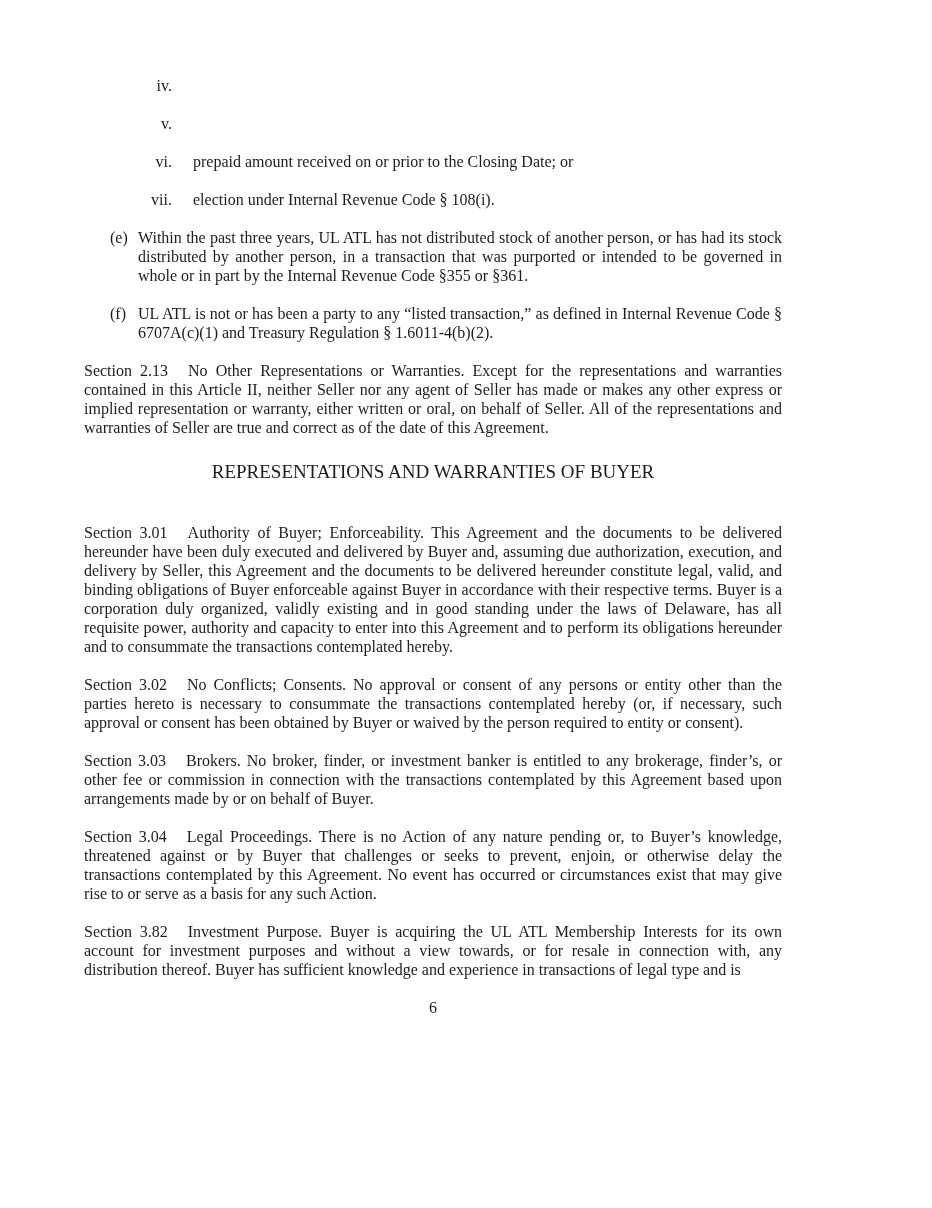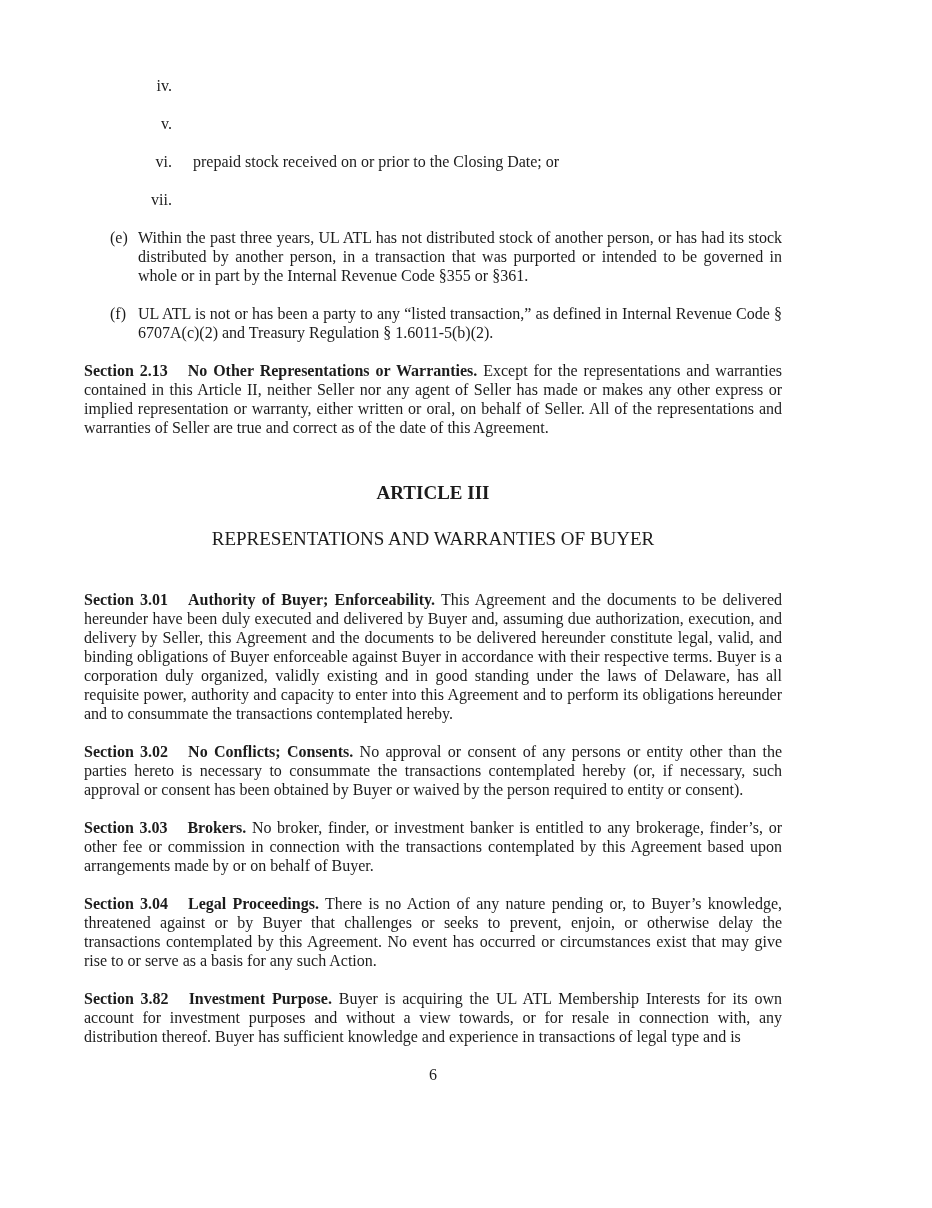"prepaid stock received on or" span.item-text { text: stock -> amount }
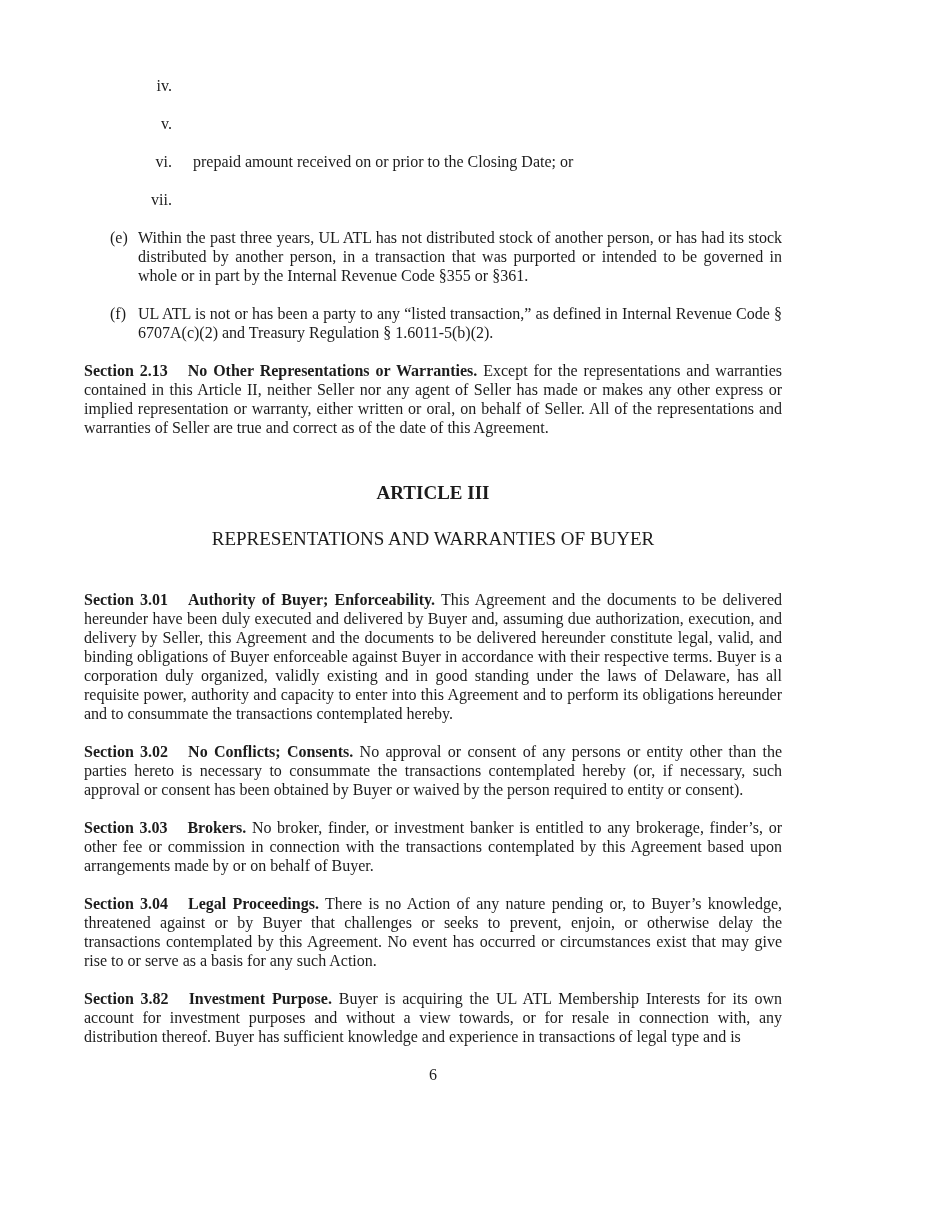"election under Internal Revenue Code" span.item-text { html: none -> <span>election under Internal Revenue Code § 108(i).</span> }
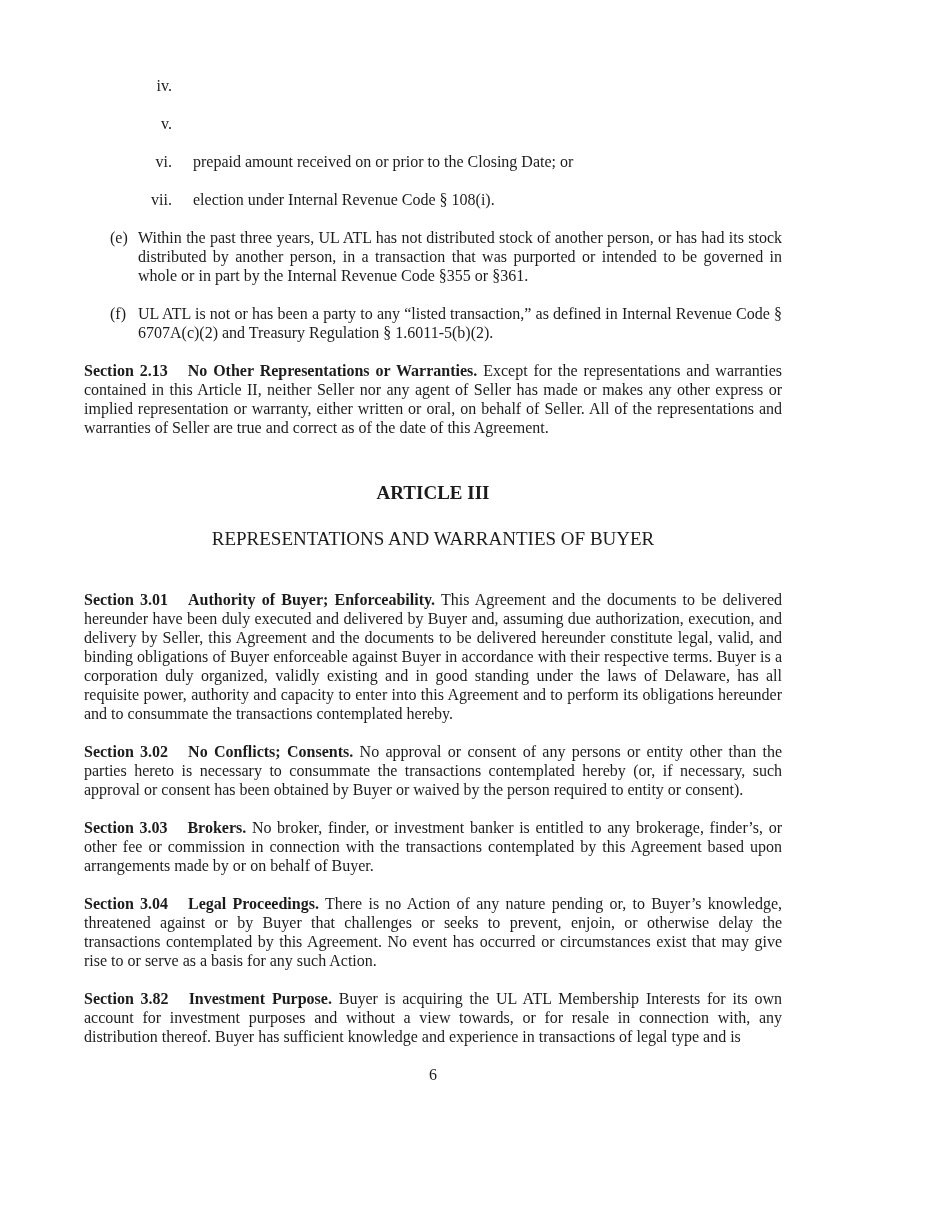"UL ATL is not or" span.item-text { text: 2) and Treasury Regulation § 1.6011-5 -> 1) and Treasury Regulation § 1.6011-4 }
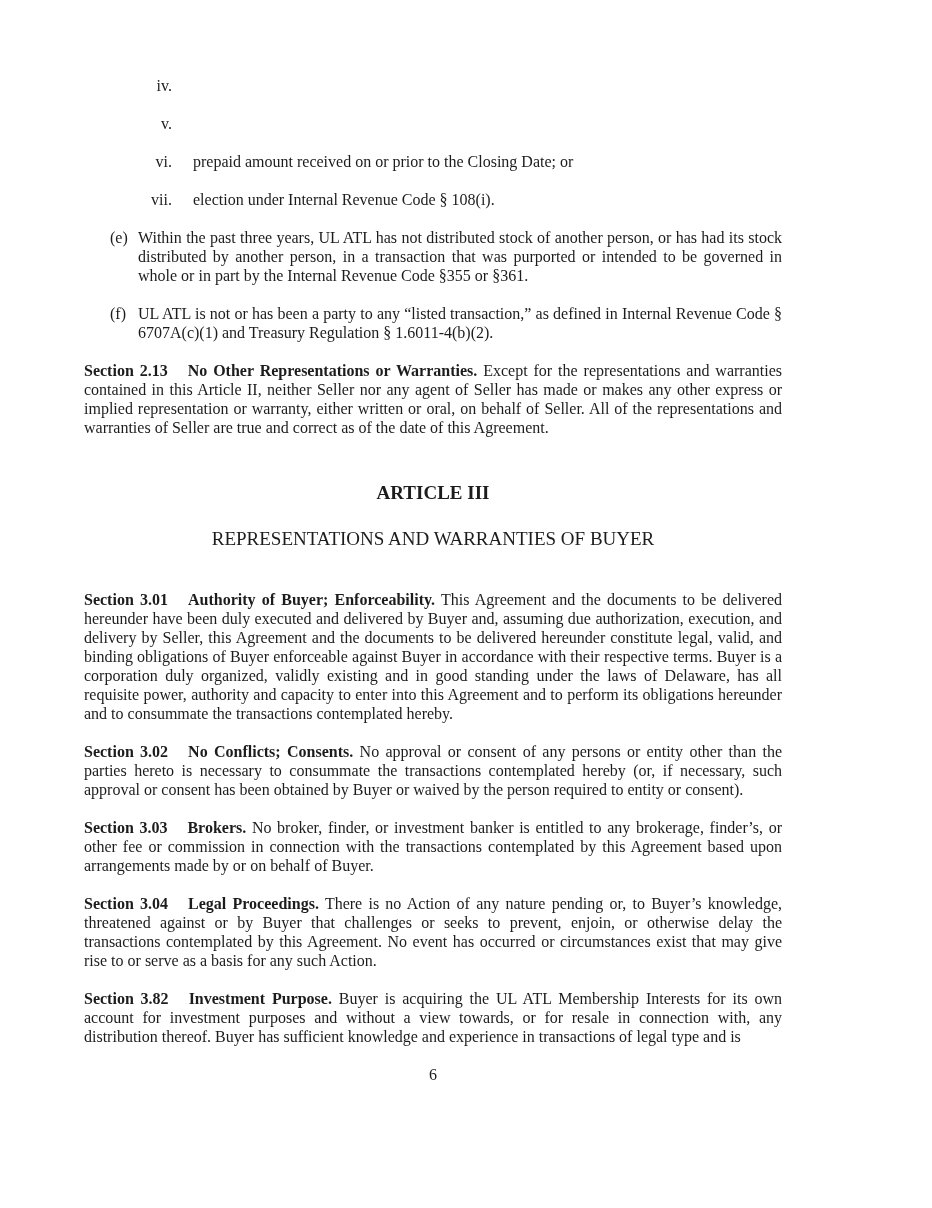"Section 2.13" .section-para .bold { font-weight: bold -> normal }
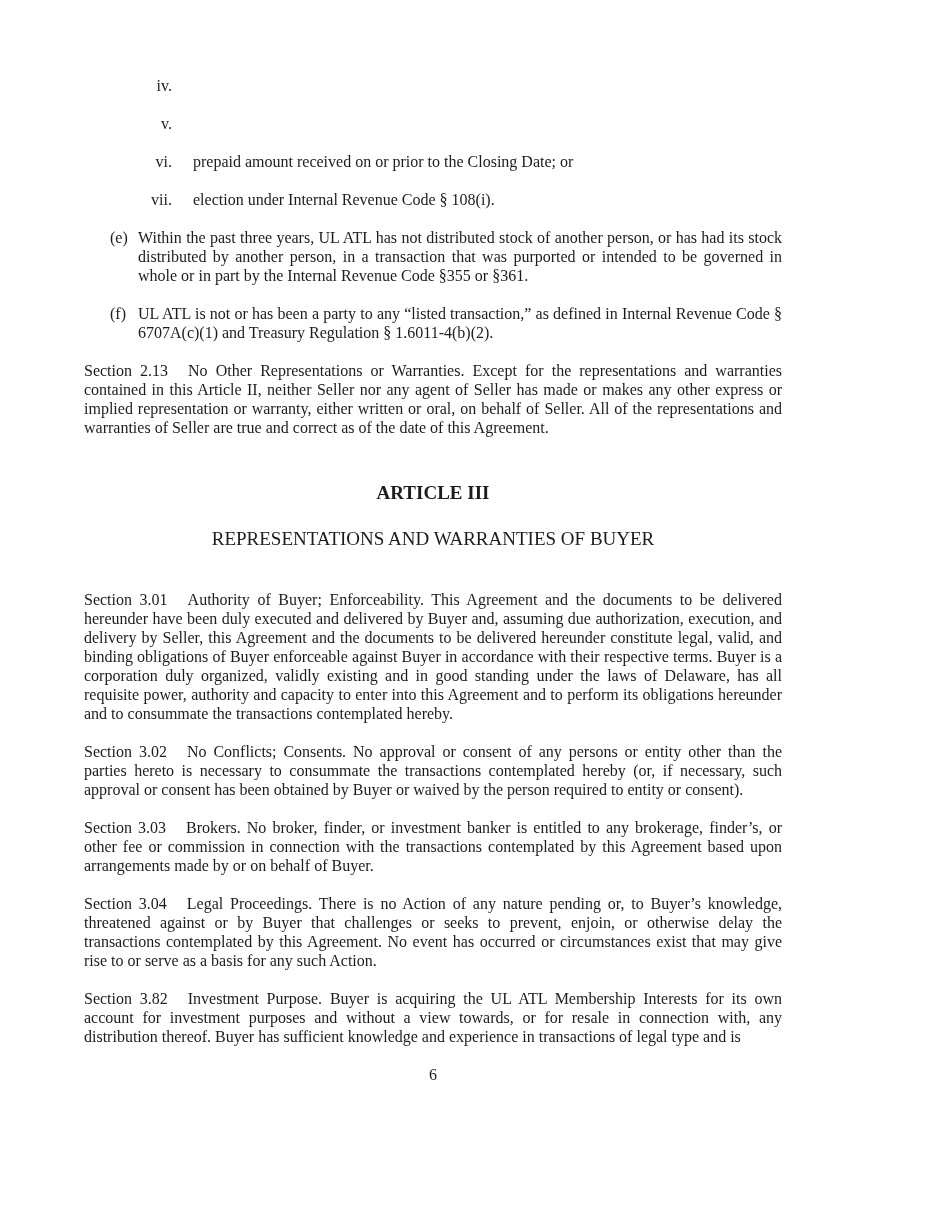"ARTICLE III" h1.article-title { html: <h1>ARTICLE III</h1> -> none }
